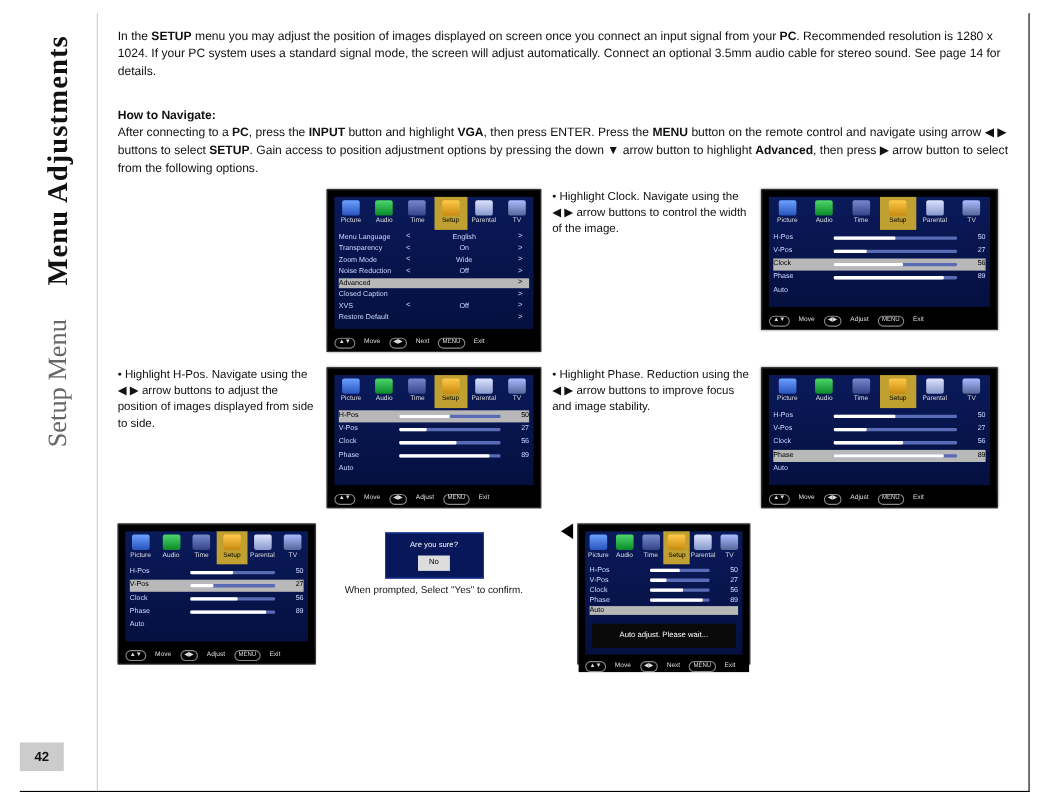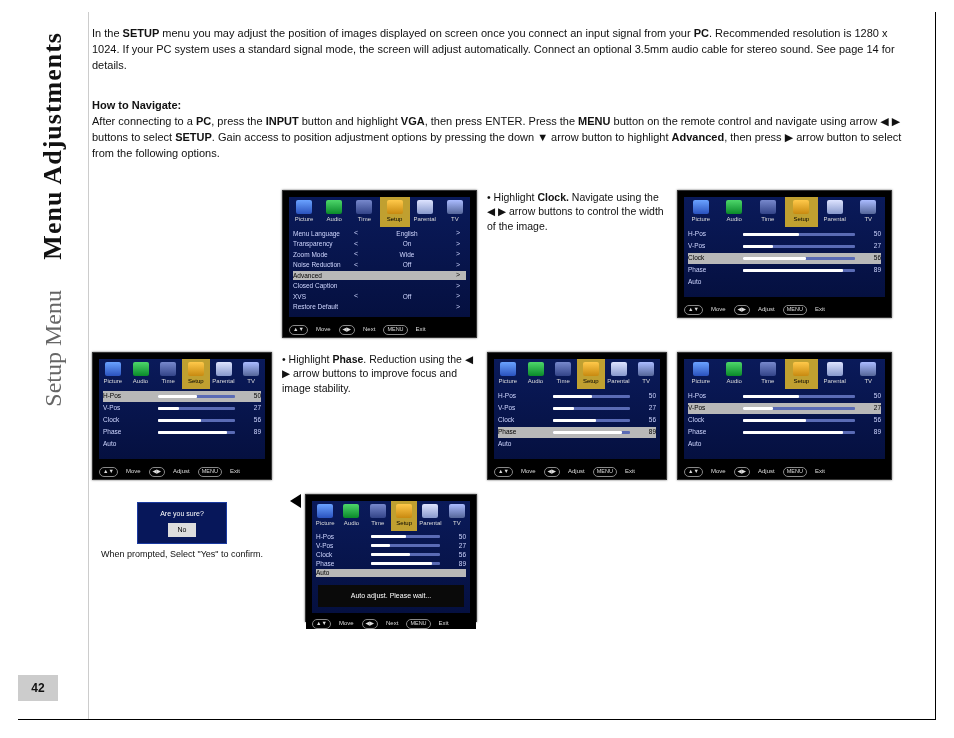"In the SETUP menu you" .content { padding: 14px 18px 14px 3px -> 14px 18px 14px 18px }
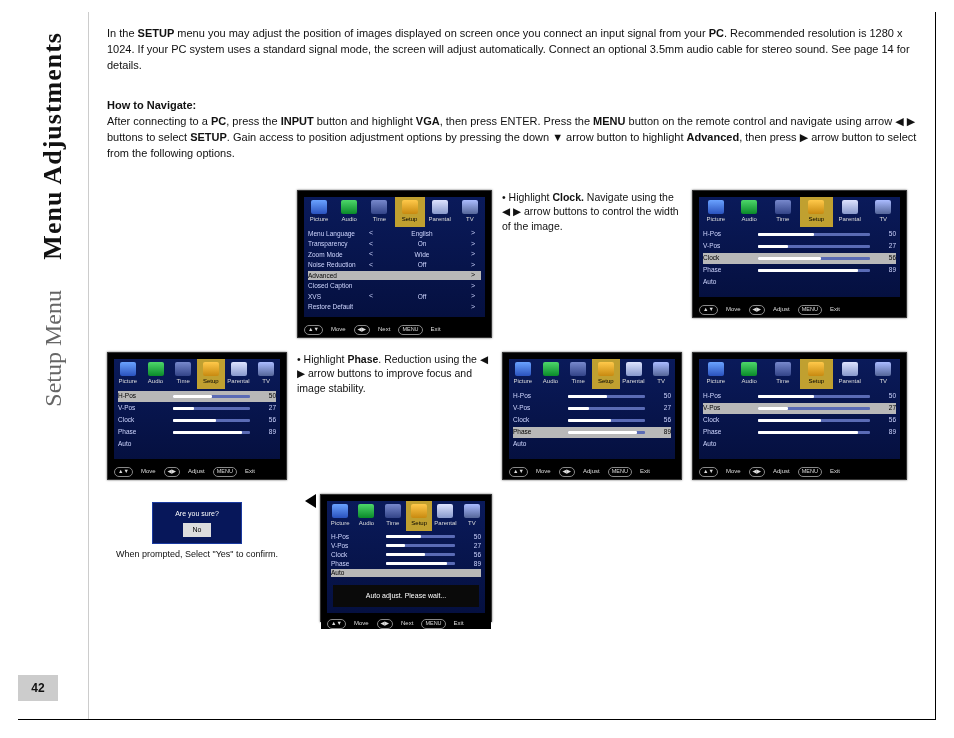"After connecting to a PC," .nav-text { margin-bottom: 28px -> 10px }
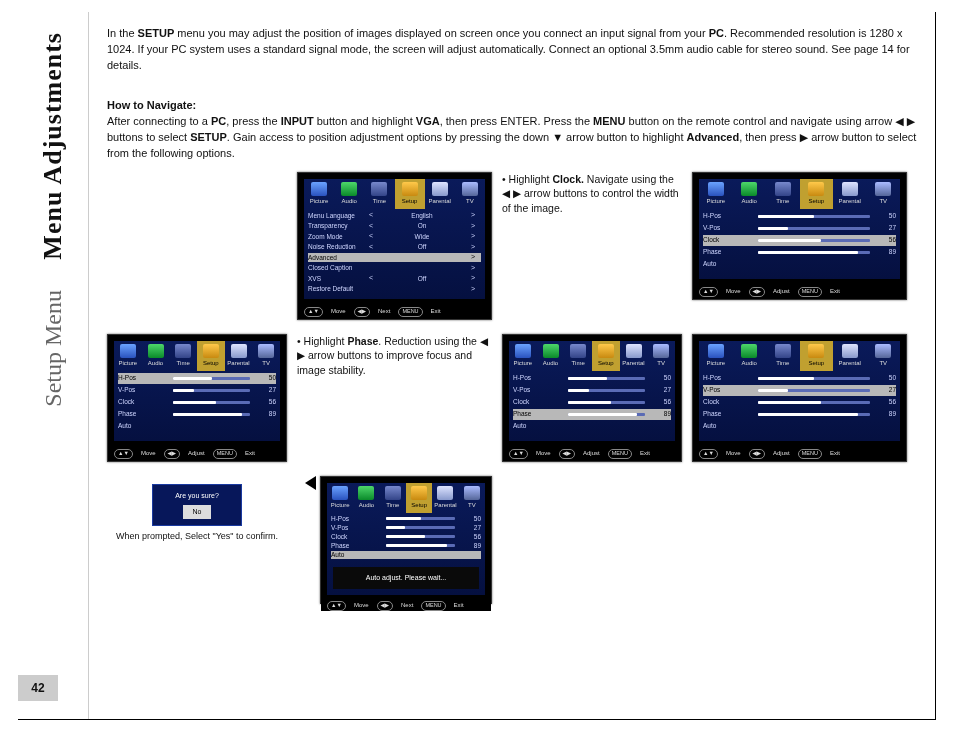"Clock." .desc b { font-weight: bold -> normal }
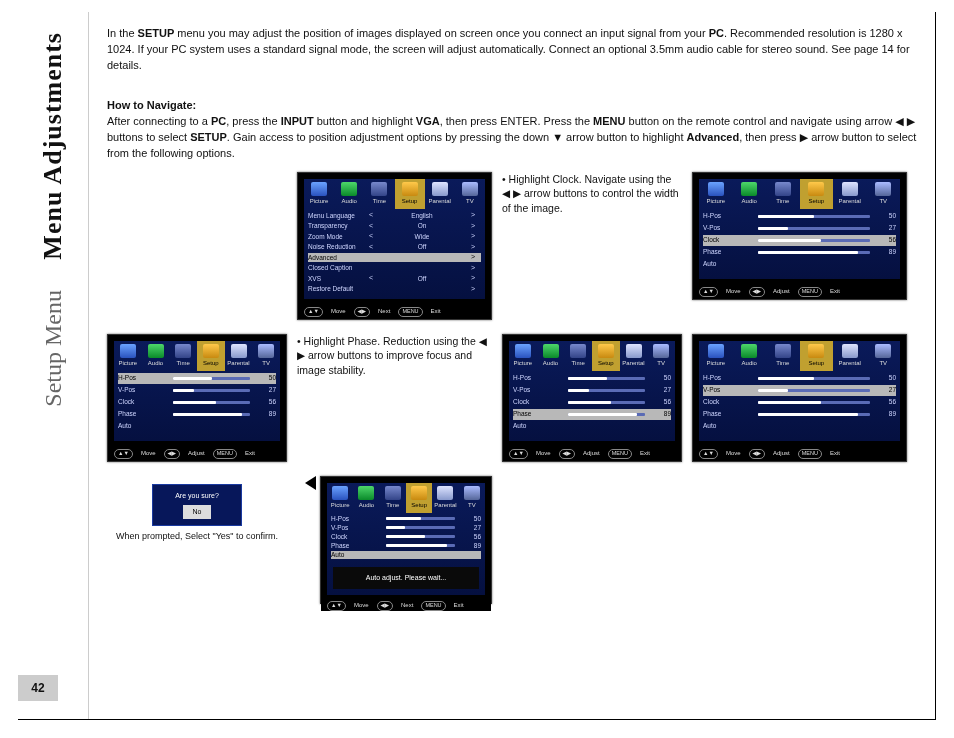"Highlight H-Pos. Navigate using the" p.desc { html: none -> <p>Highlight <b>H-Pos.</b> <span>Navigate using the ◀ ▶ arrow buttons to adjust the position of images displayed from side to side.</span></p> }
